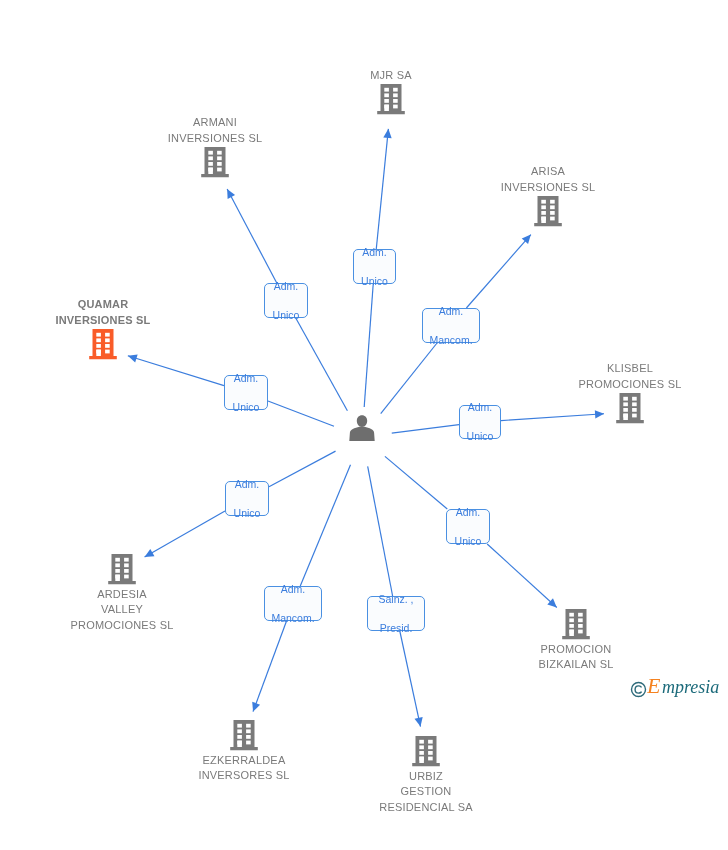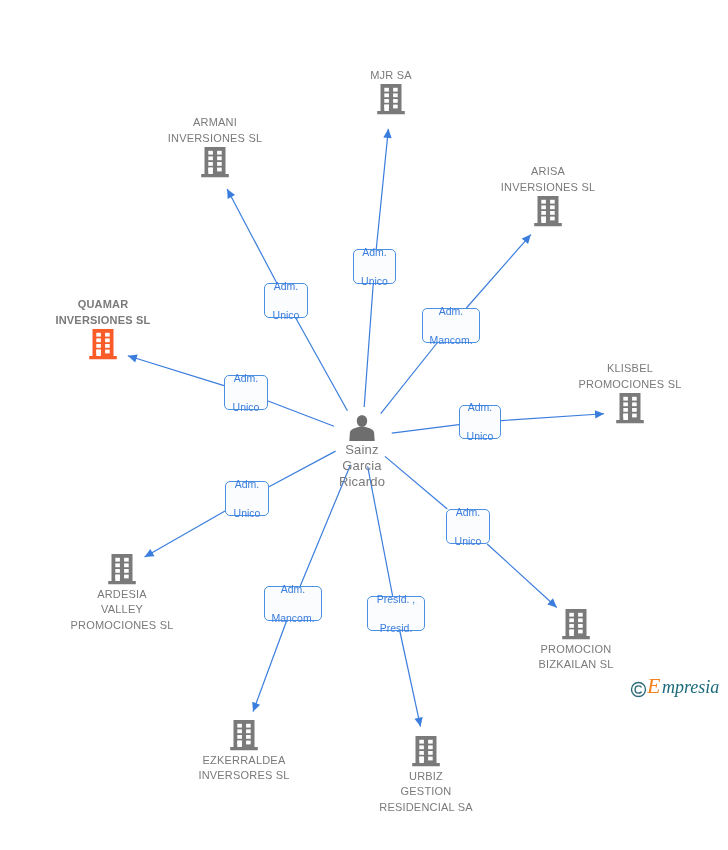"Sainz" div.cap { html: <div> <div>Sainz</div> <div>Garcia</div> <div>Ricardo</div> </div> -> none }
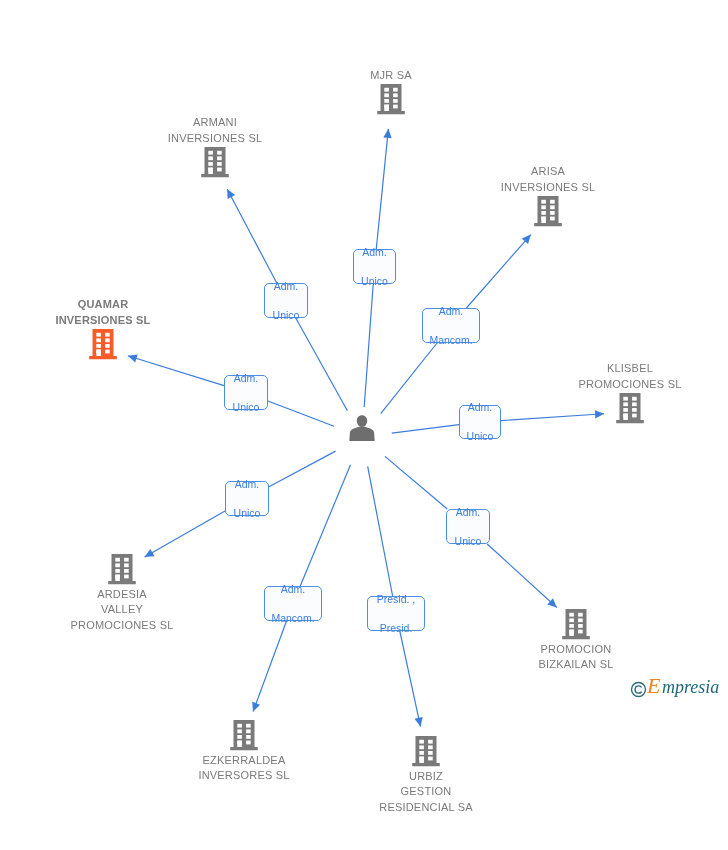"Presid. ," span { text: Presid -> Sainz }
